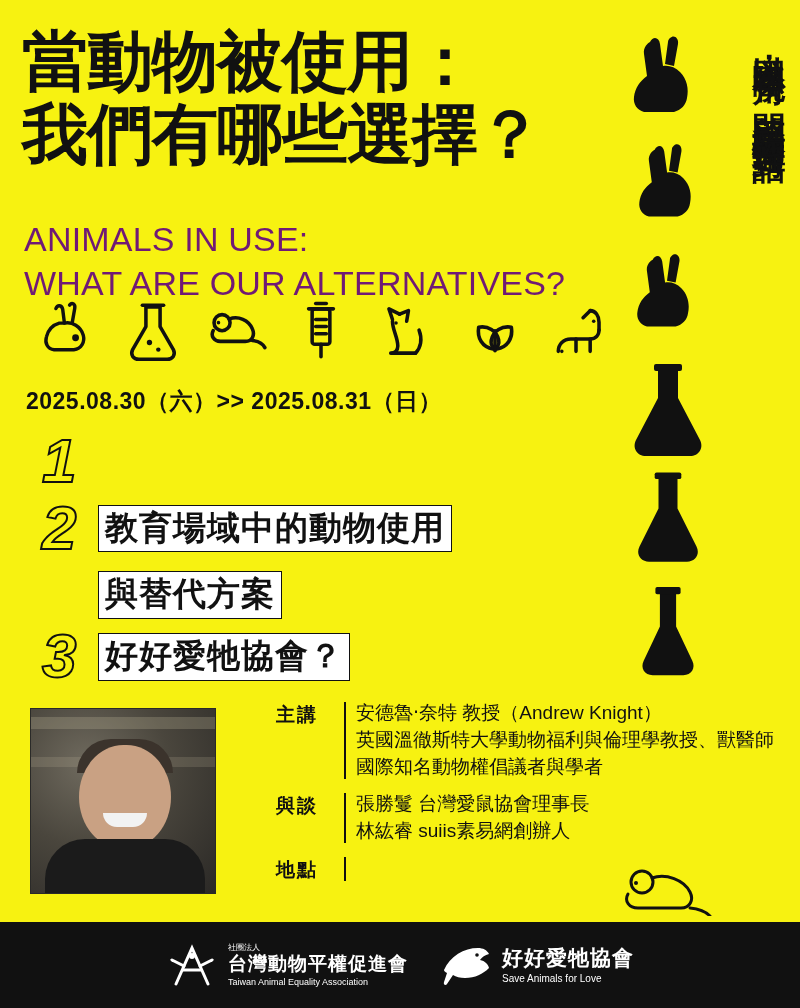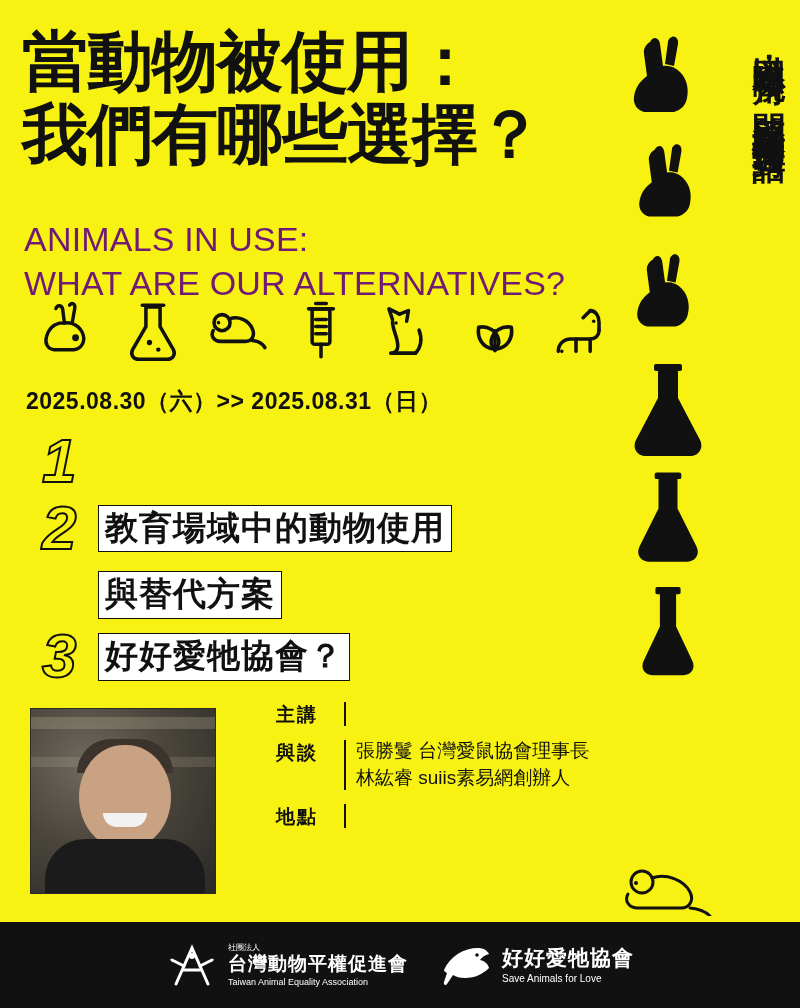"安德魯‧奈特 教授（Andrew Knight）" div.vals { html: none -> <div> <div>安德魯‧奈特 教授（Andrew Knight）</div> <div>英國溫徹斯特大學動物福利與倫理學教授、獸醫師</div> <div>國際知名動物權倡議者與學者</div> </div> }
